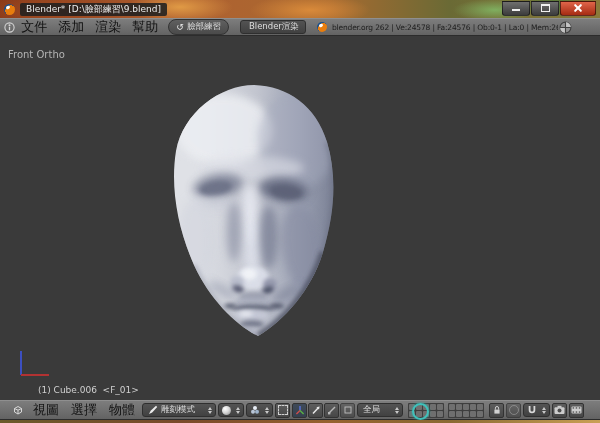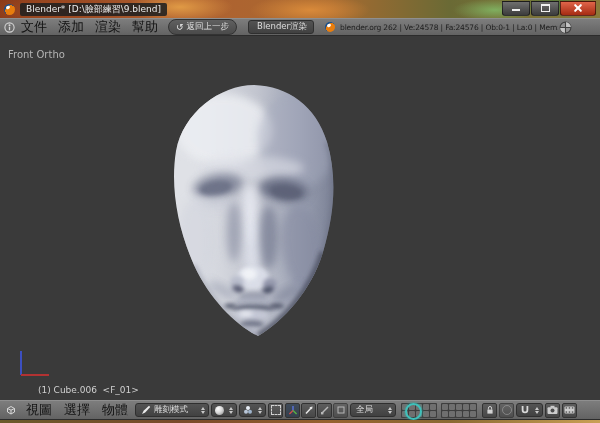"返回上一步" span { text: 返回上一步 -> 臉部練習 }
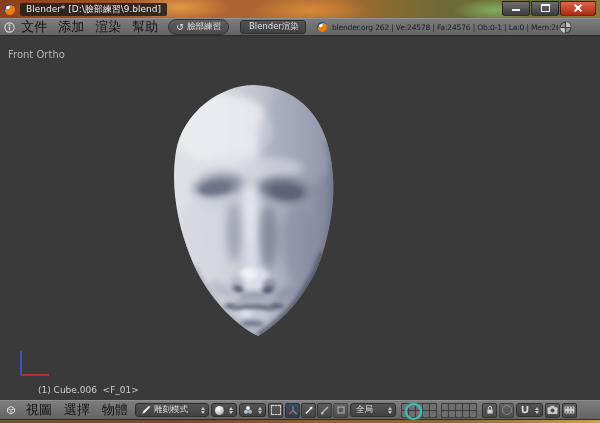"視圖" .footer { padding: 0 3px -> 0 10px }
